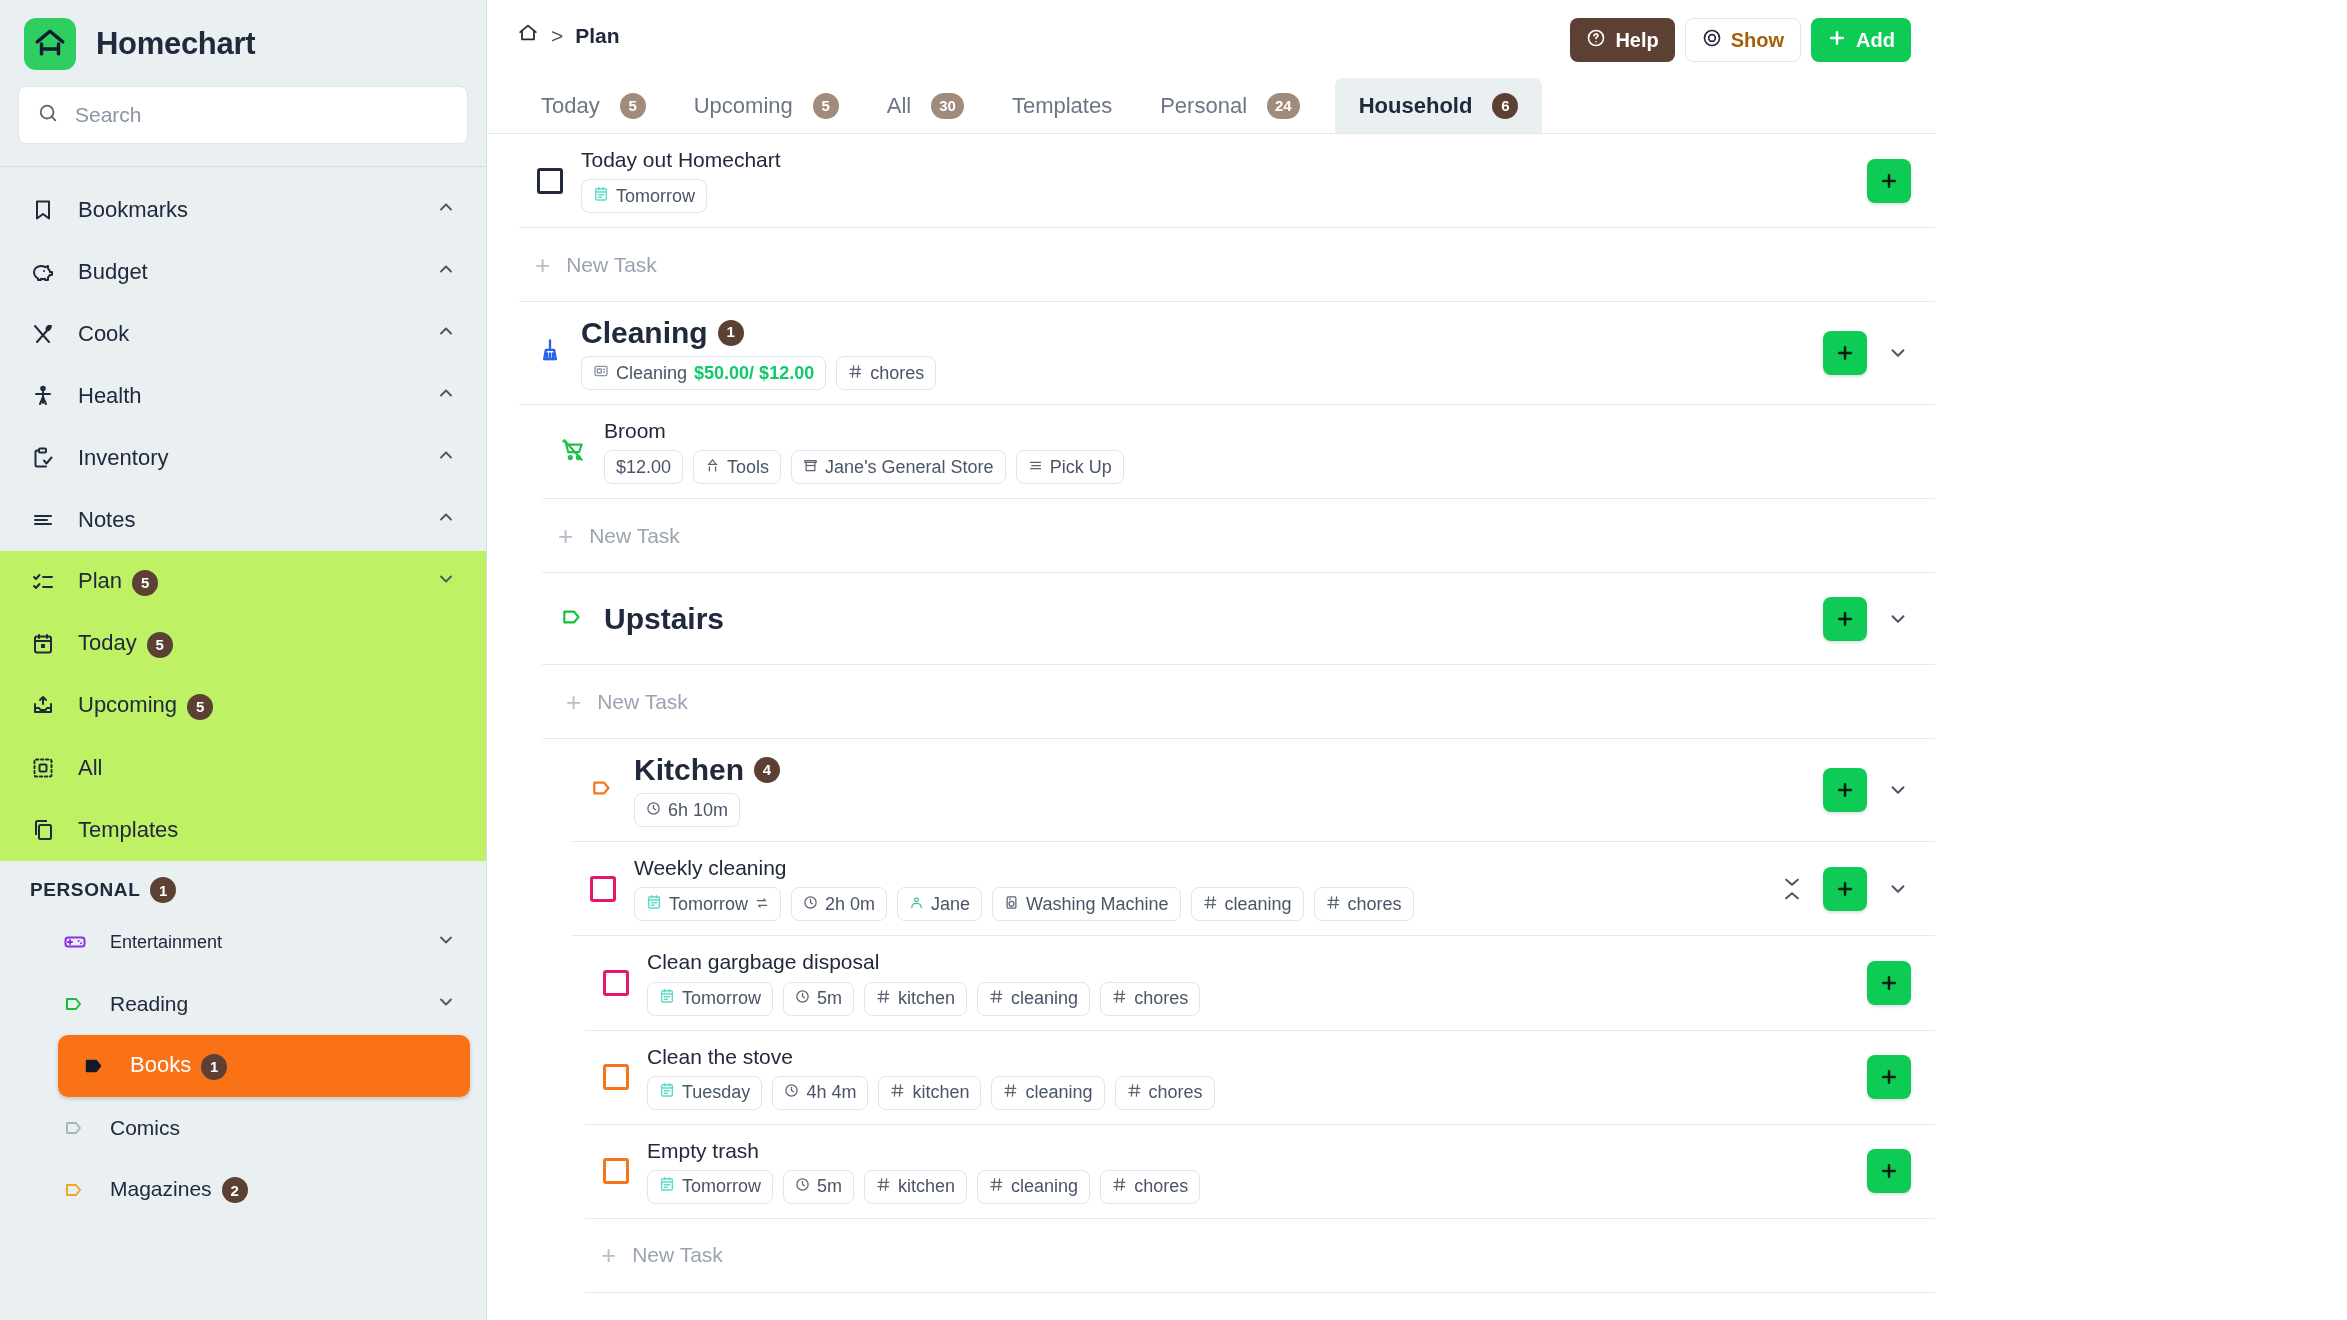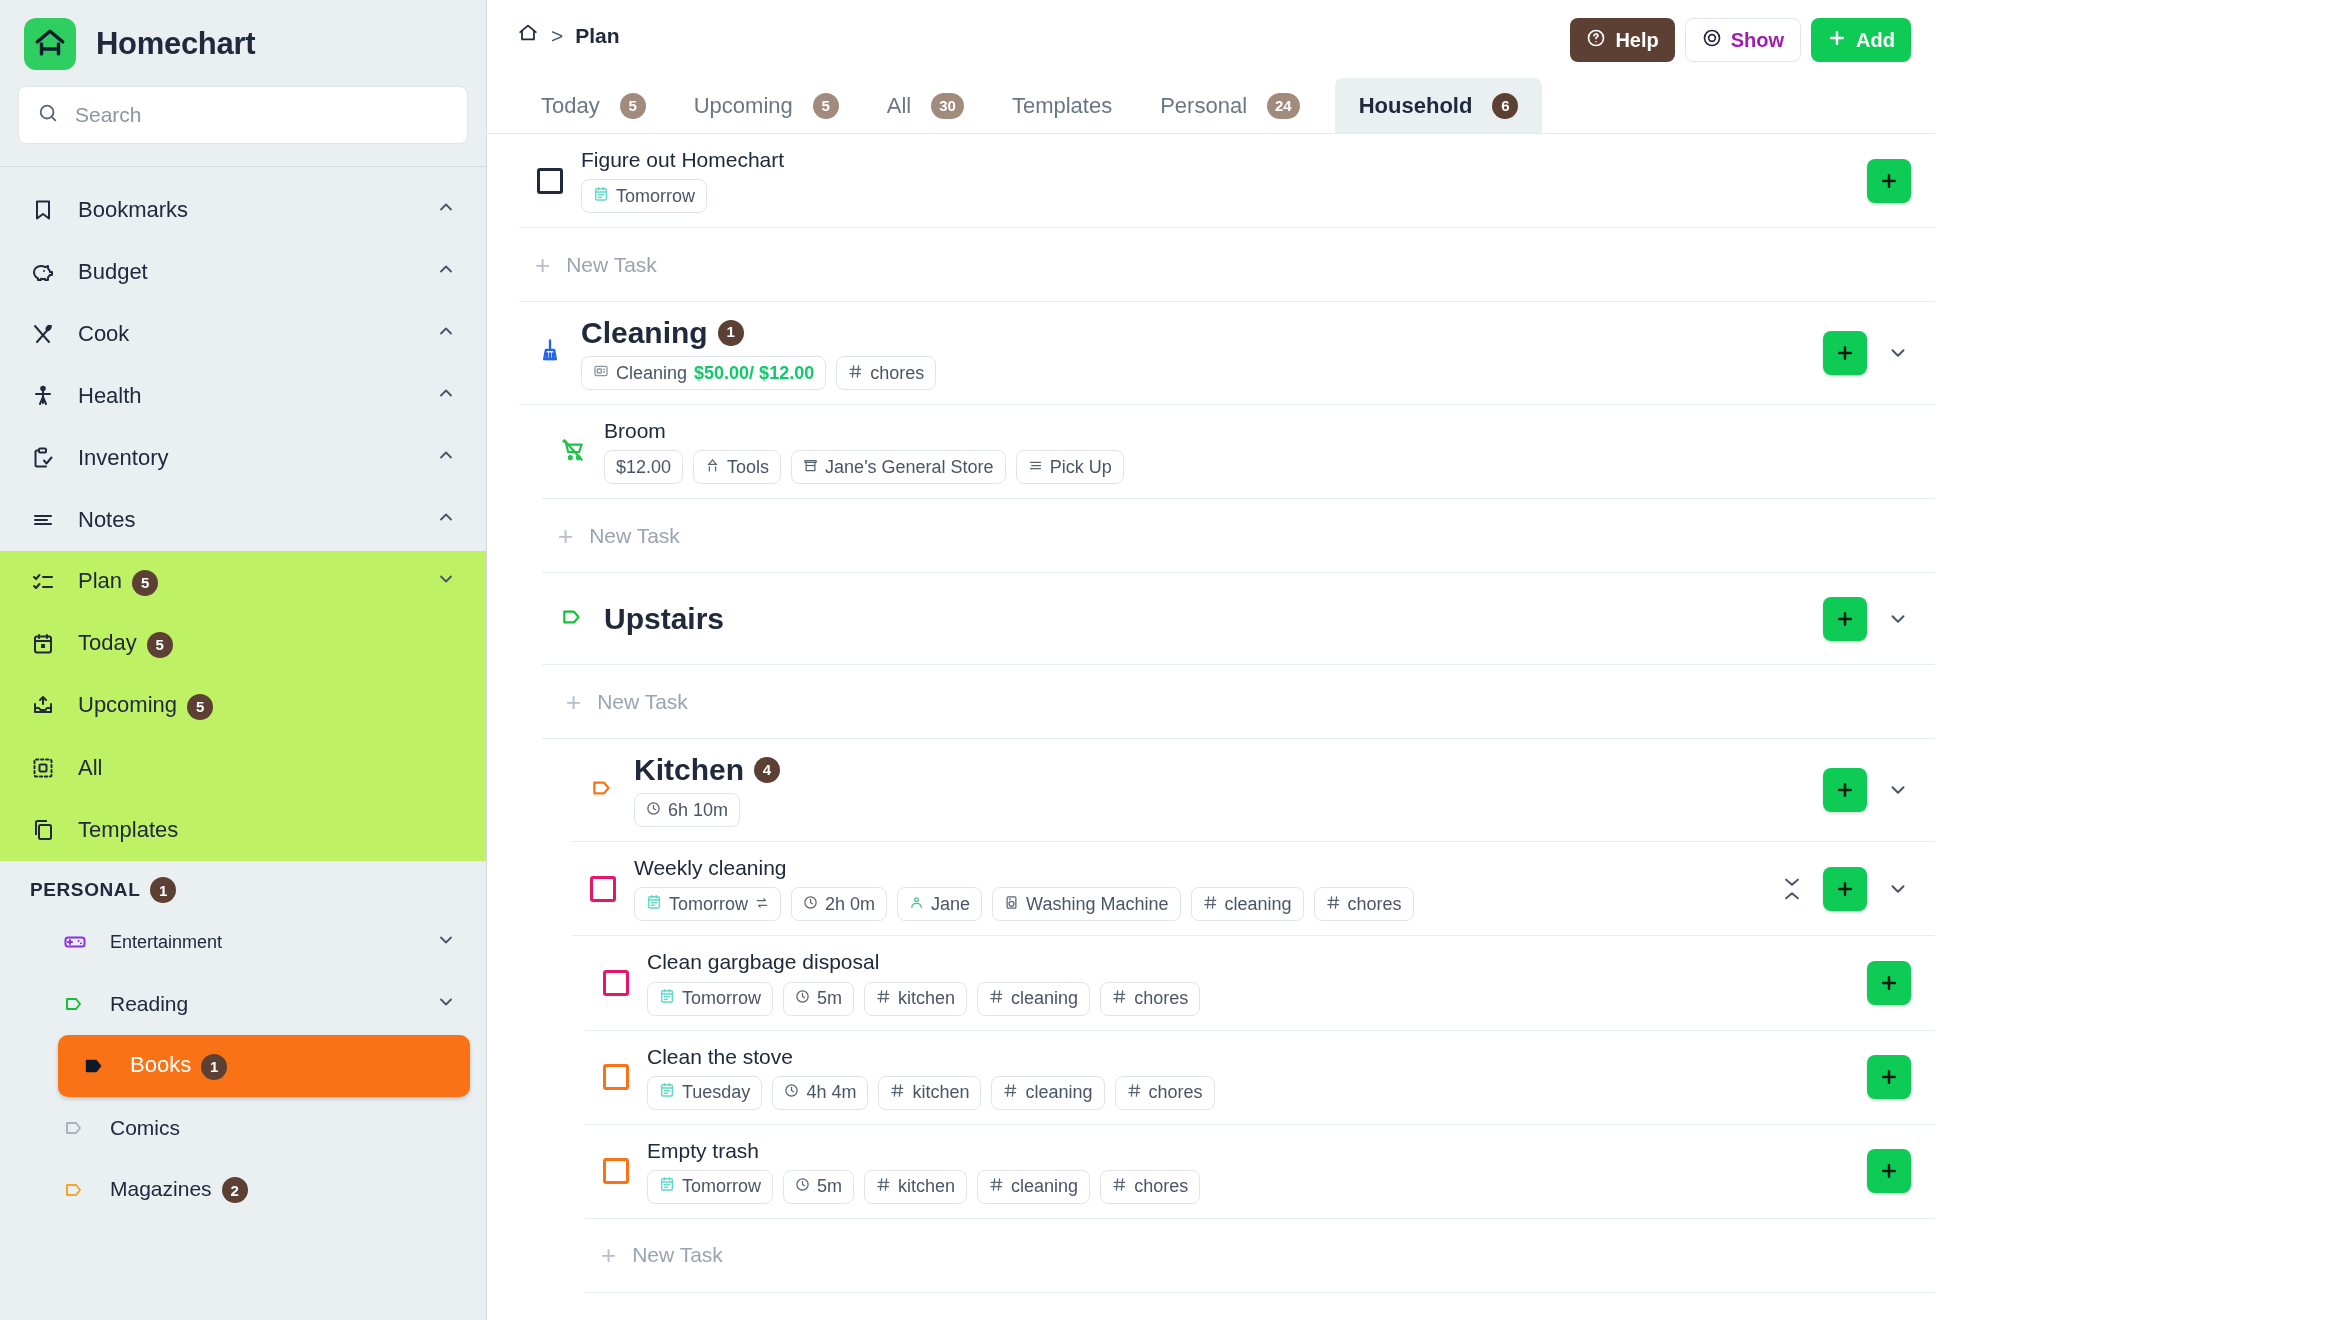"Show" .btn-show { color: #a21caf -> #a16207 }
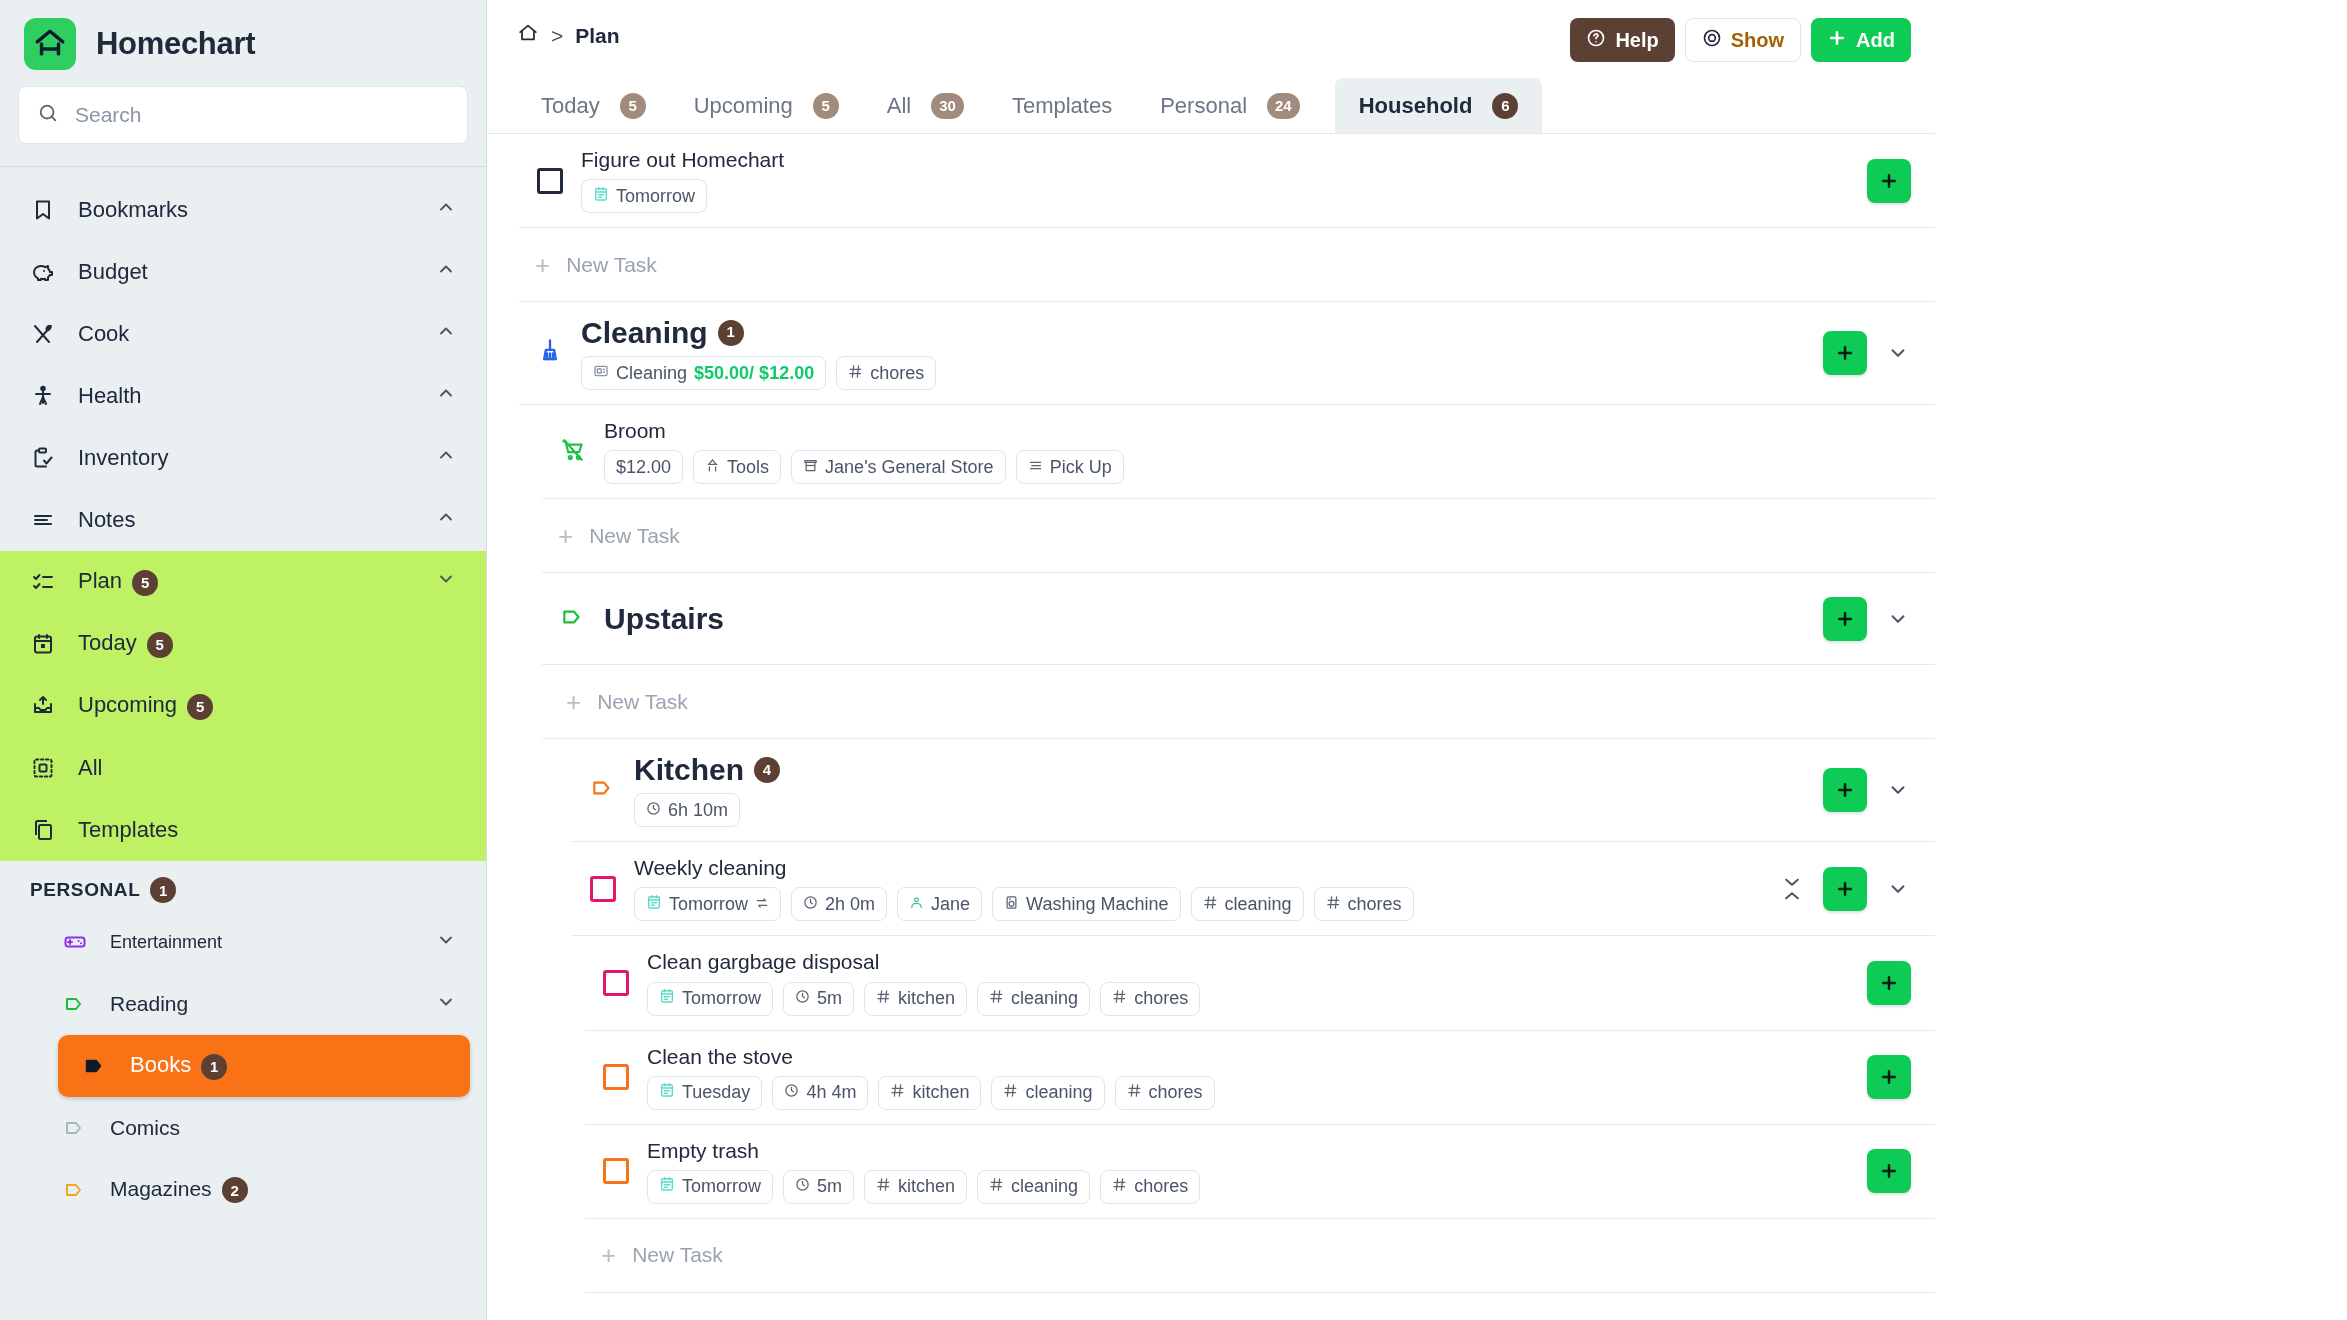"Figure out Homechart" div.task-title { text: Figure -> Today }
